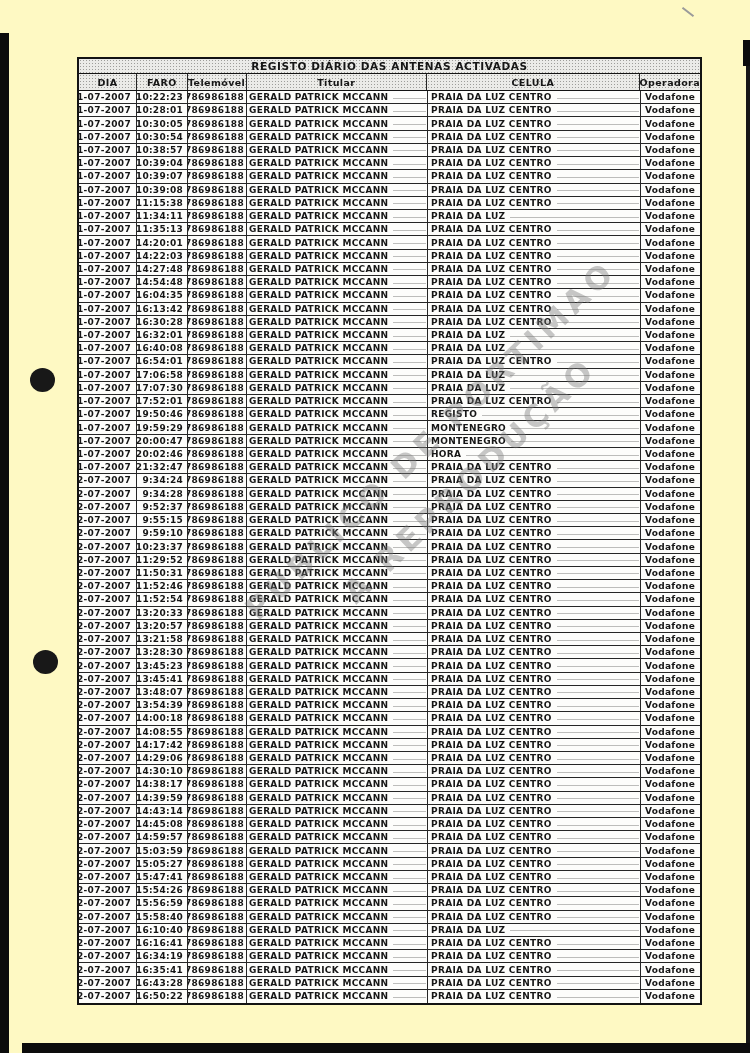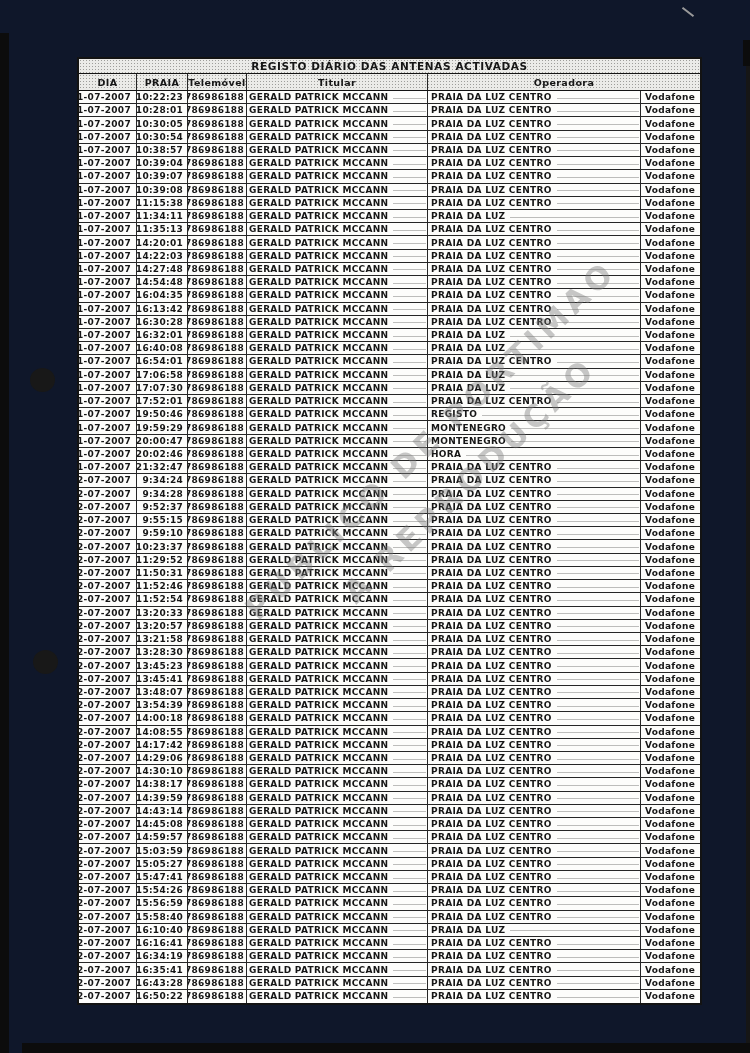"REGISTO DIÁRIO DAS ANTENAS ACTIVADAS" .page { background: #0f172a -> #fef9c3 }
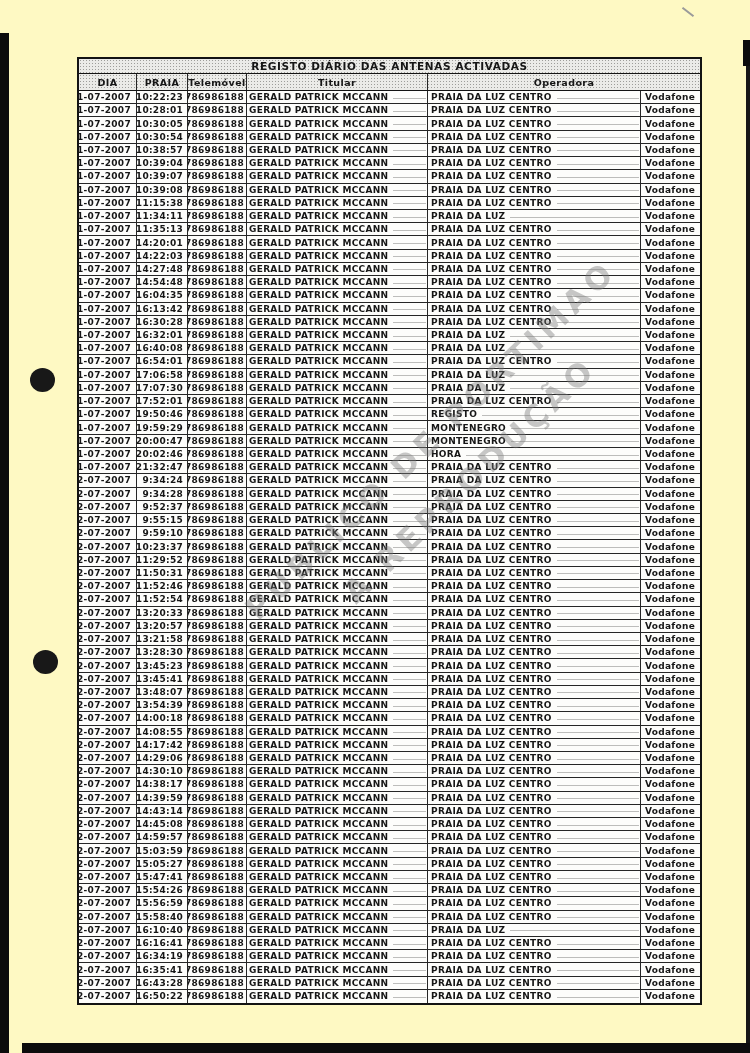"PRAIA" div.hc { text: PRAIA -> FARO }
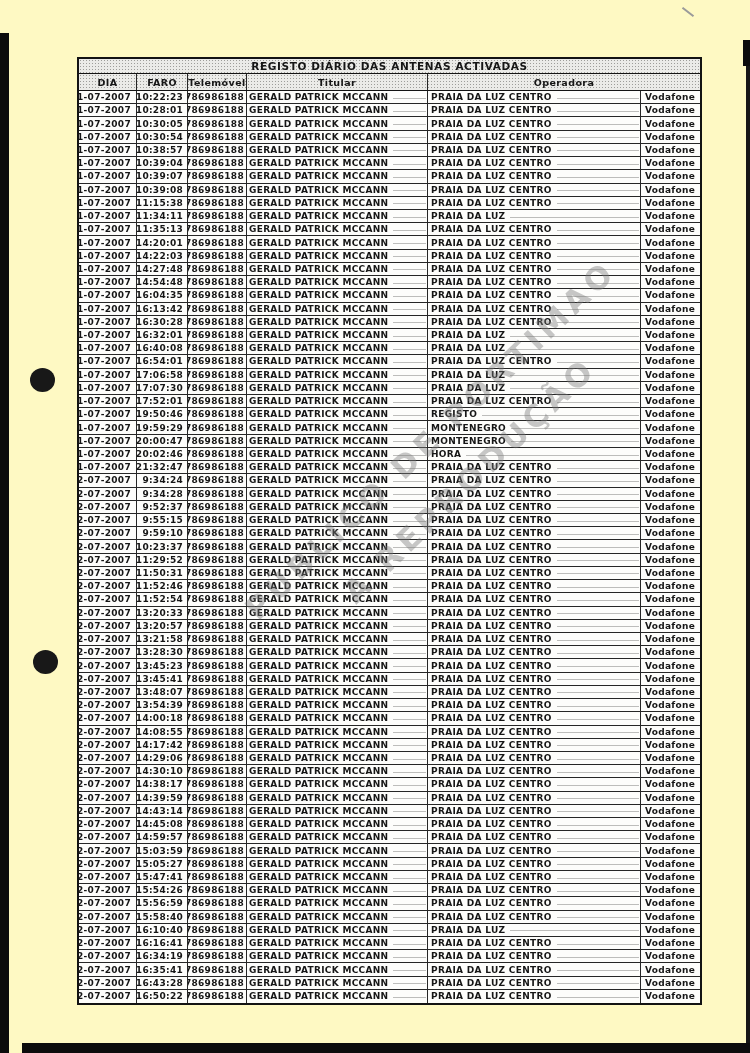"CELULA" div.hc { html: none -> <div>CELULA</div> }
